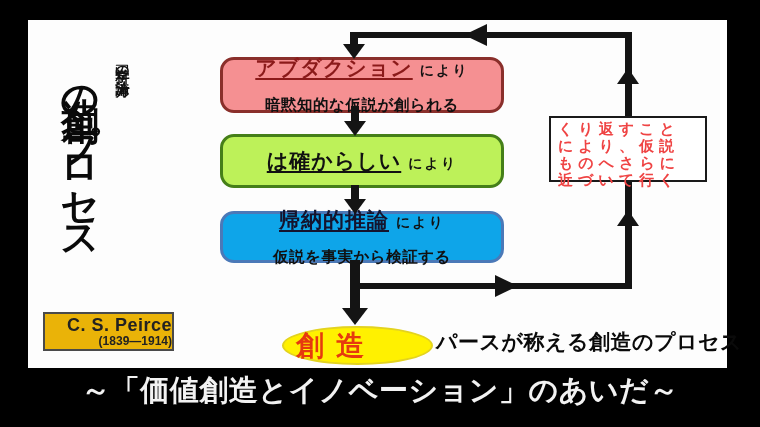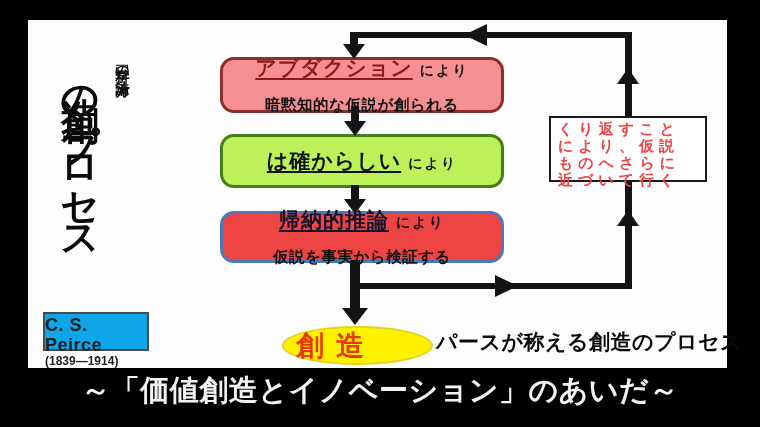"帰納的推論 により" .step-induction { background: #ef4444 -> #0ea5e9 }
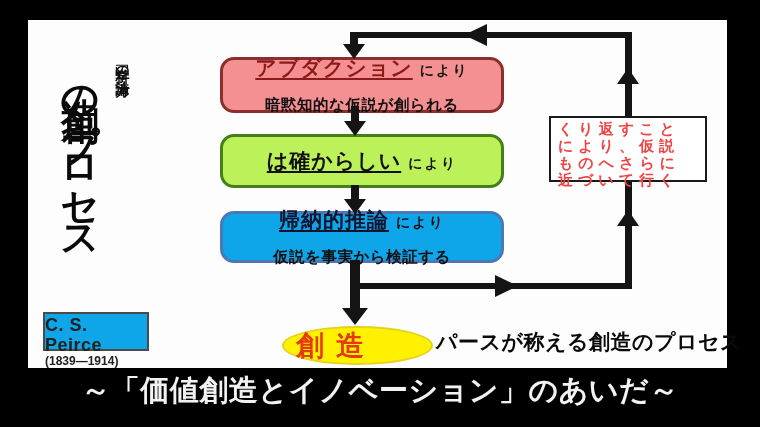"C. S. Peirce" .peirce-box { background: #0ea5e9 -> #eab308; text-align: left -> right; width: 106px -> 131px }
